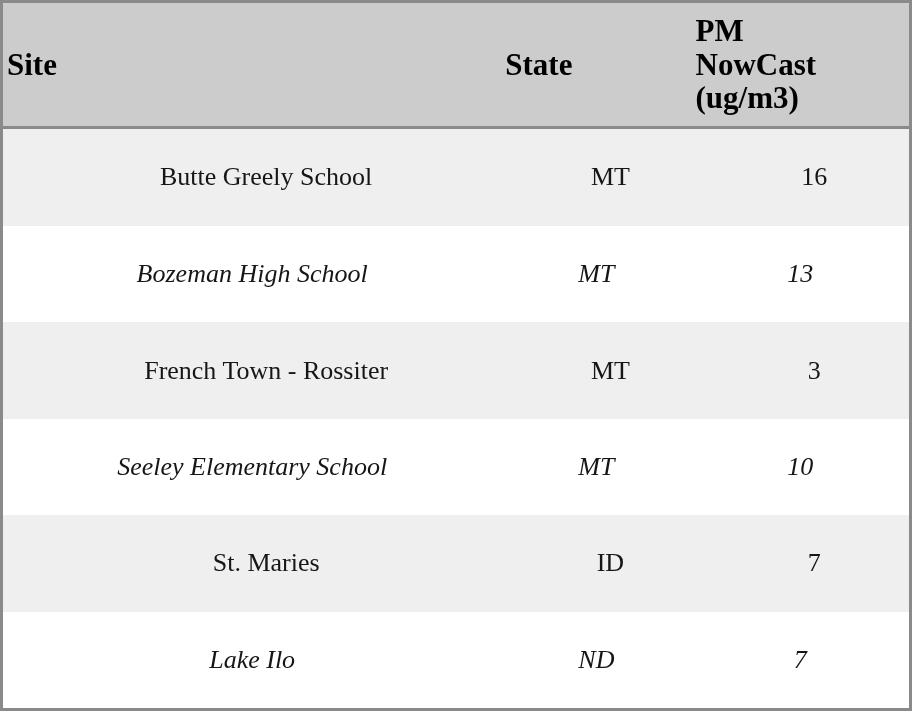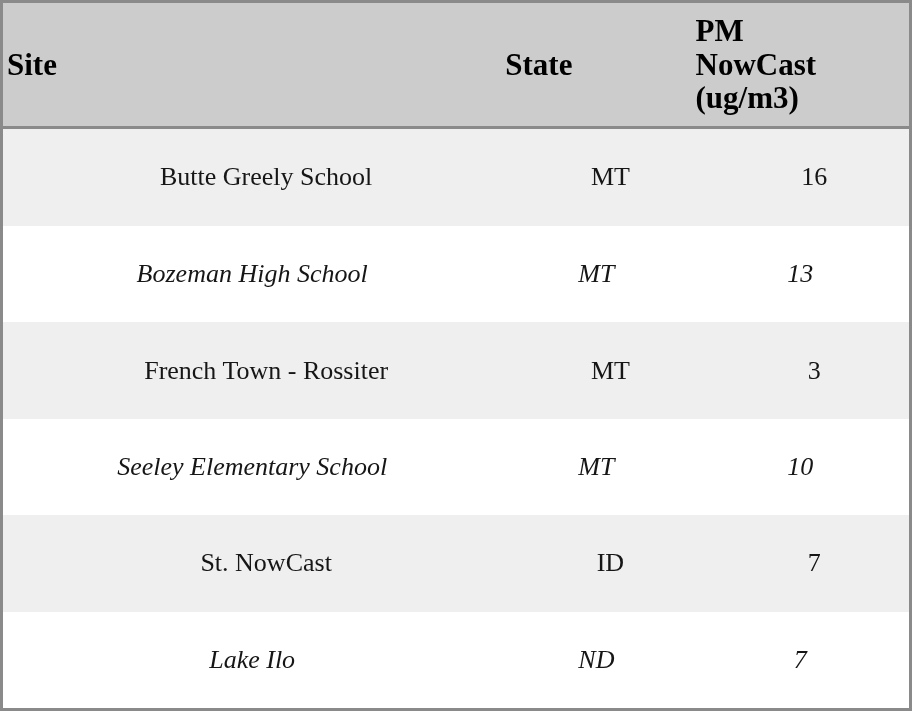"St. NowCast" td { text: NowCast -> Maries }
